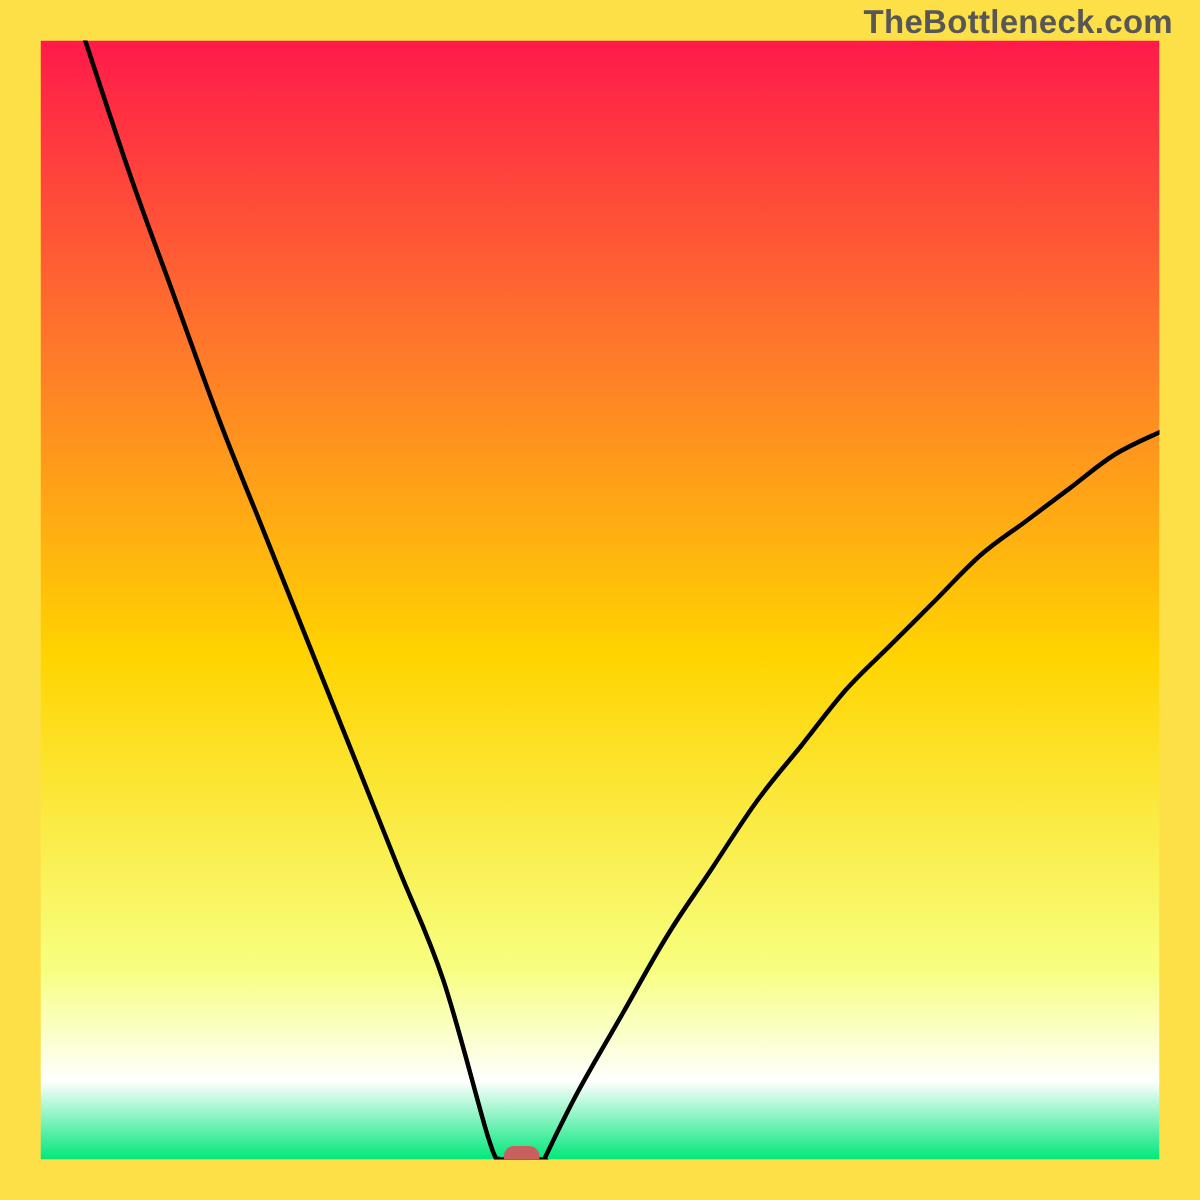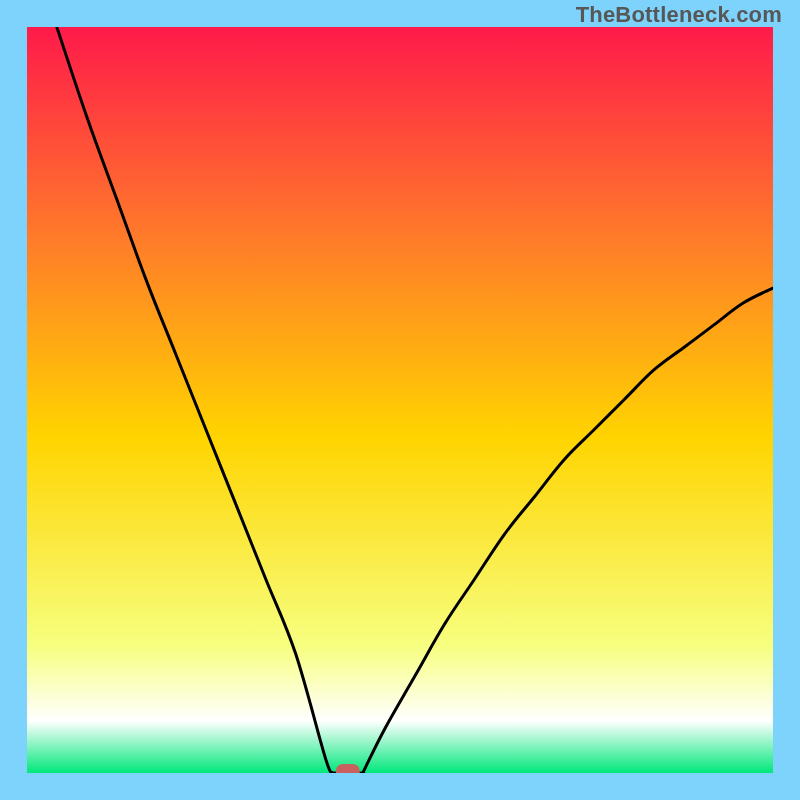"TheBottleneck.com" .frame { background: #7dd3fc -> #fde047 }
